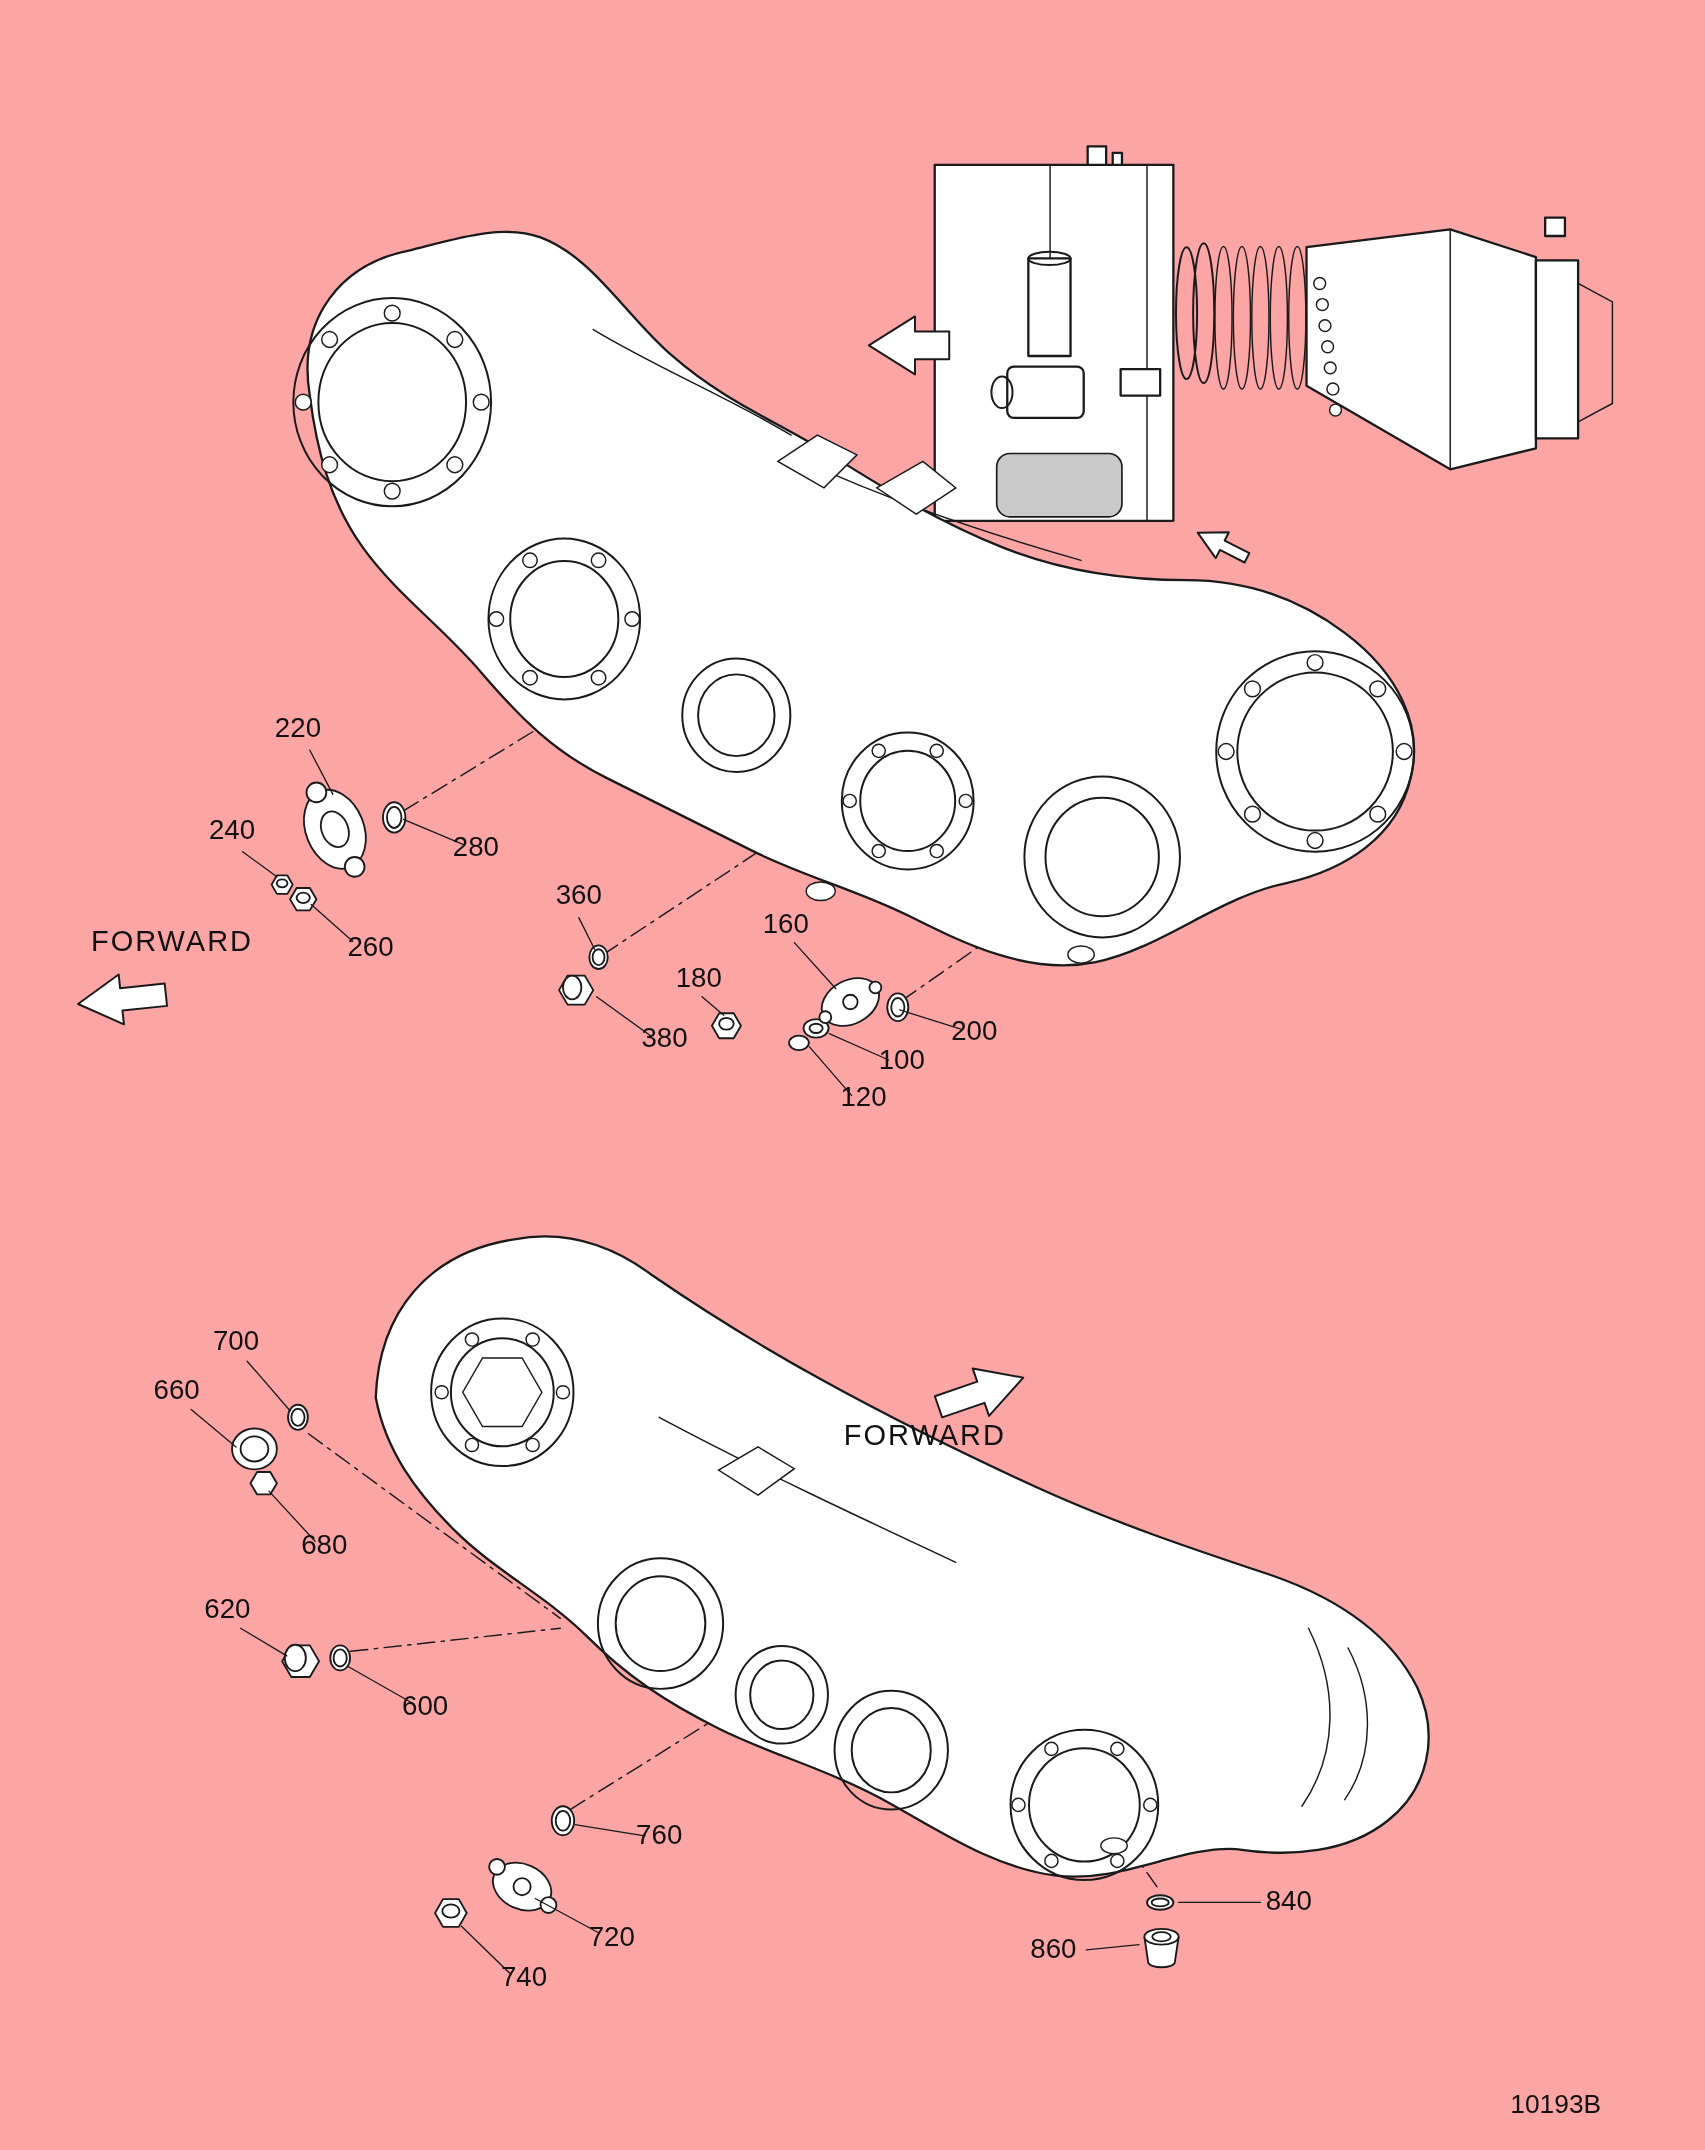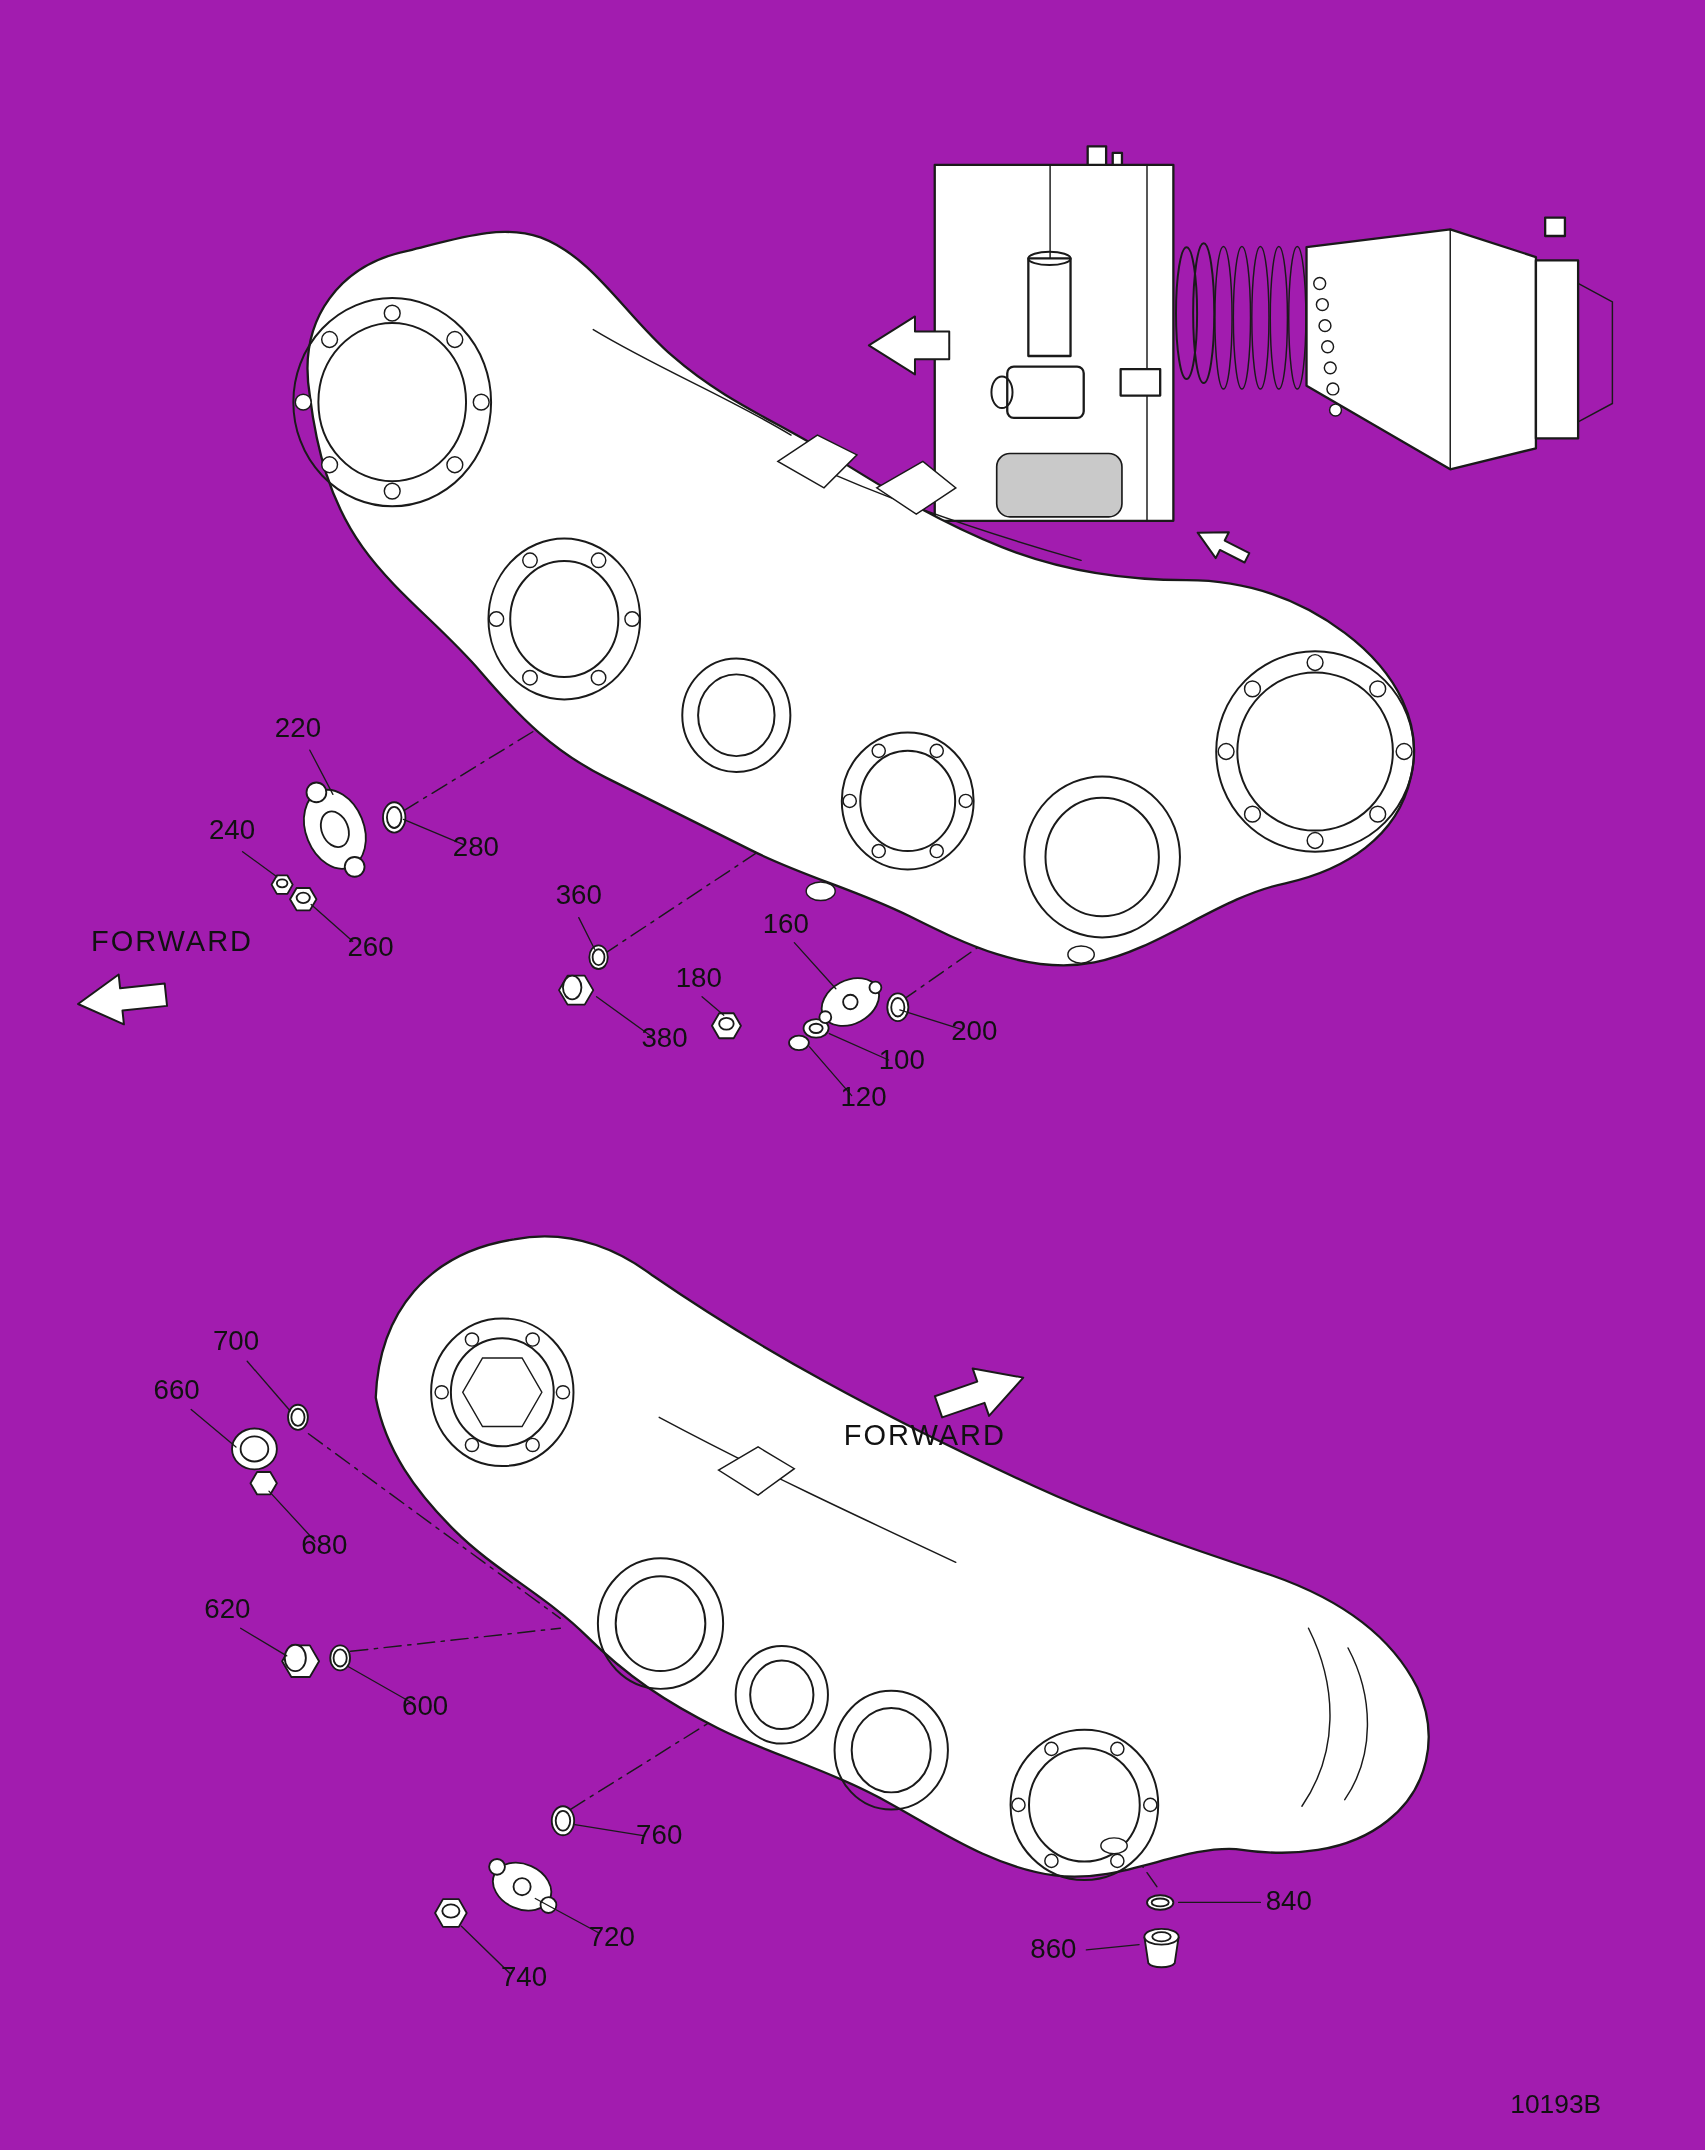"220" .page { background: #a21caf -> #fca5a5 }
